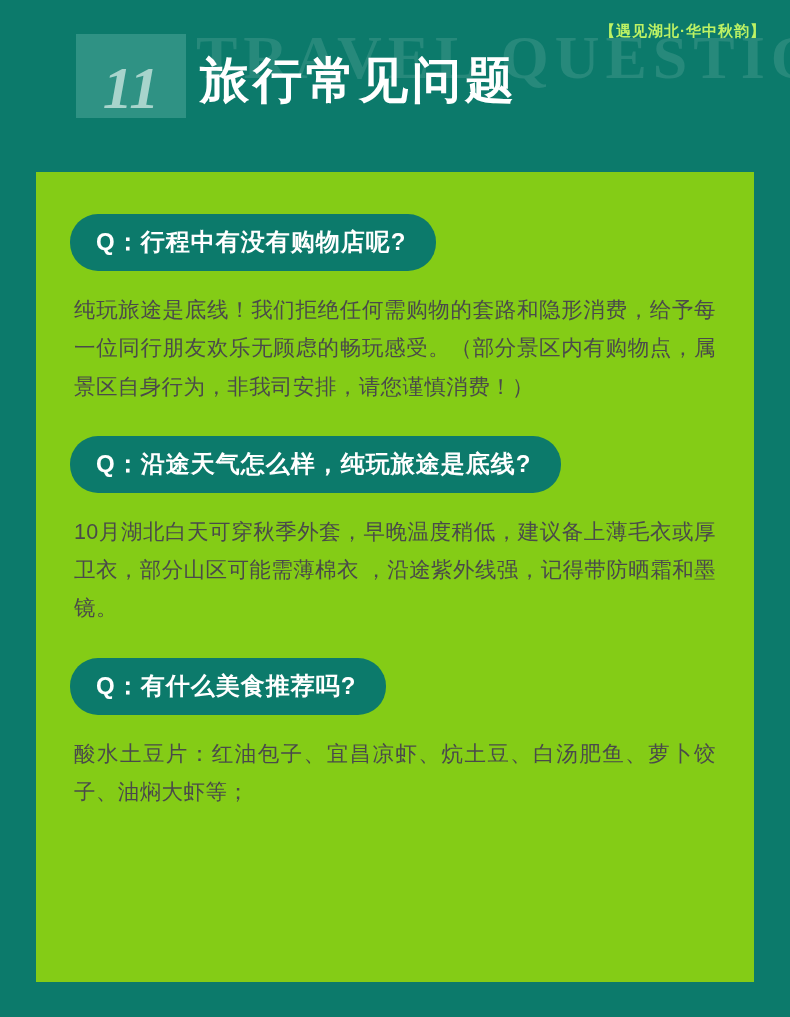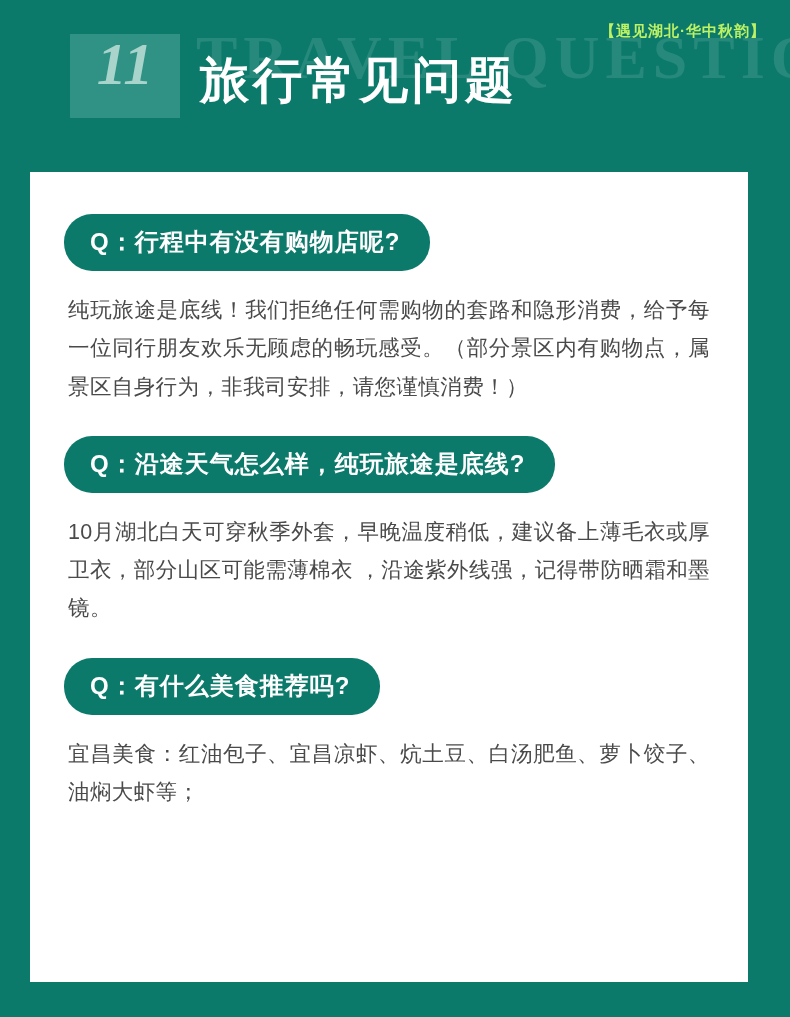"11" .num-badge { align-items: flex-start -> flex-end; left: 70px -> 76px }
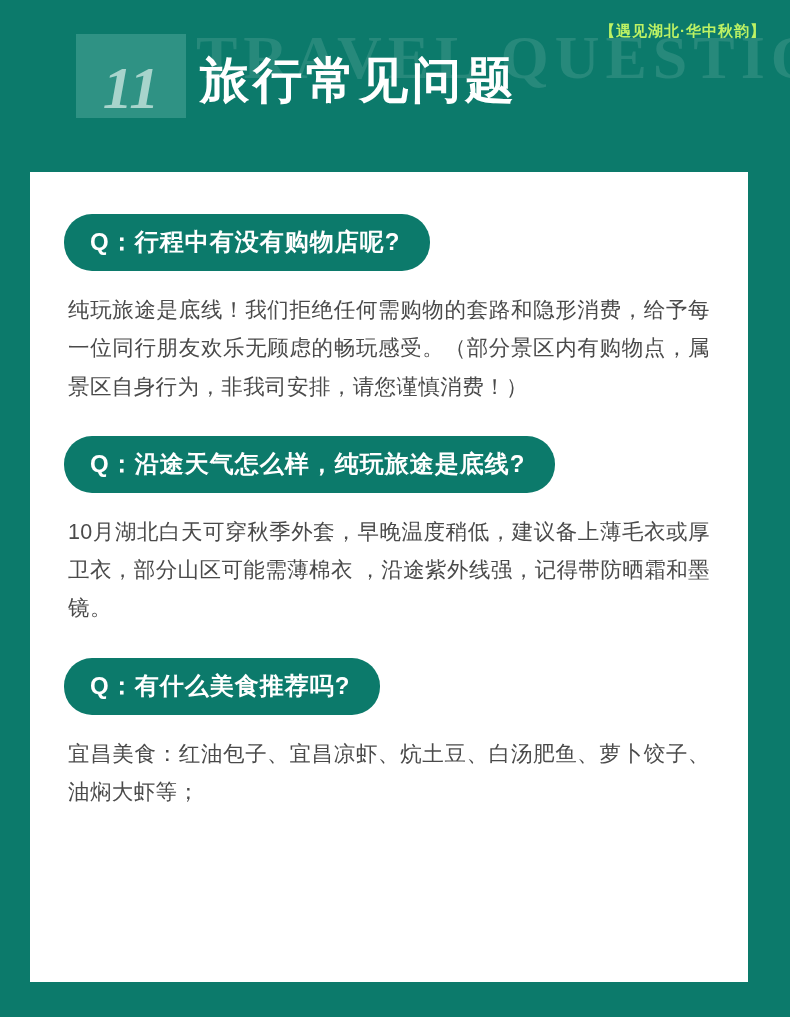"Q：行程中有没有购物店呢?" .card { background: #ffffff -> #84cc16; left: 30px -> 36px }
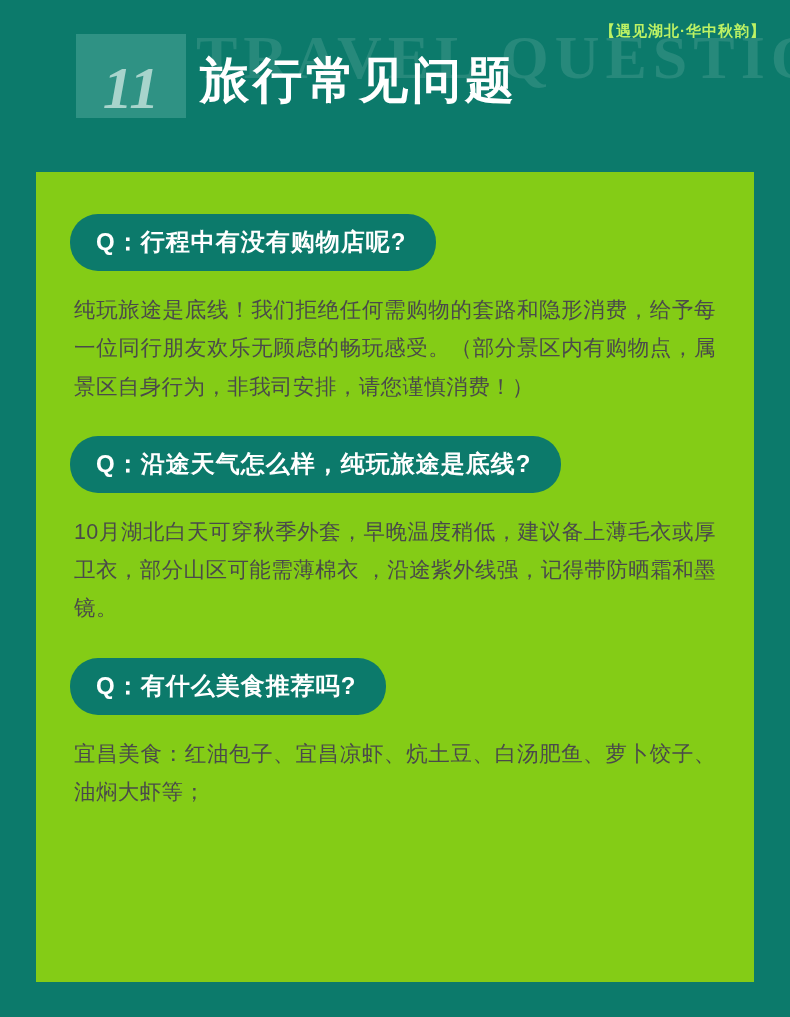"宜昌美食：红油包子、宜昌凉虾、炕土豆、白汤肥鱼、萝卜饺子、油焖大虾等；" p { text: 宜昌美食 -> 酸水土豆片 }
